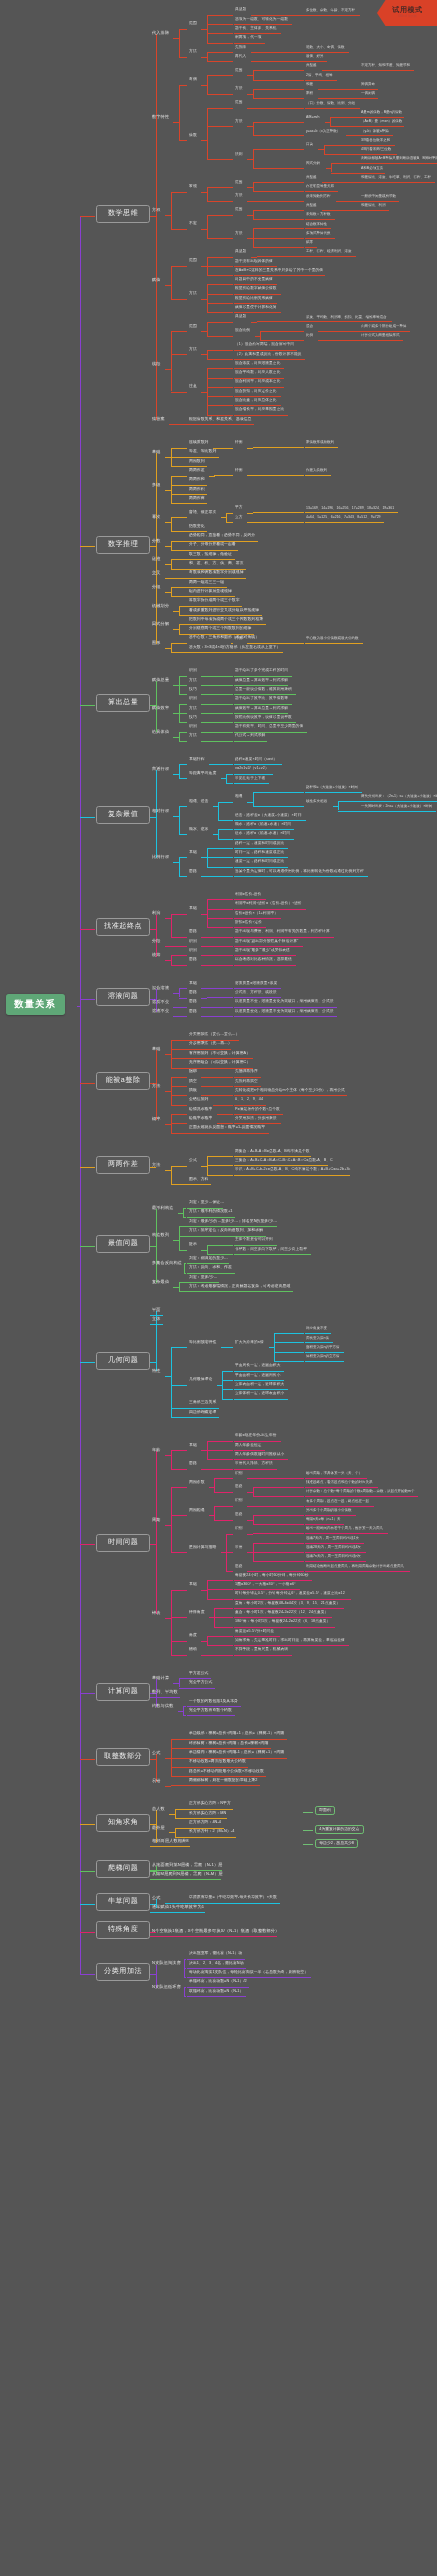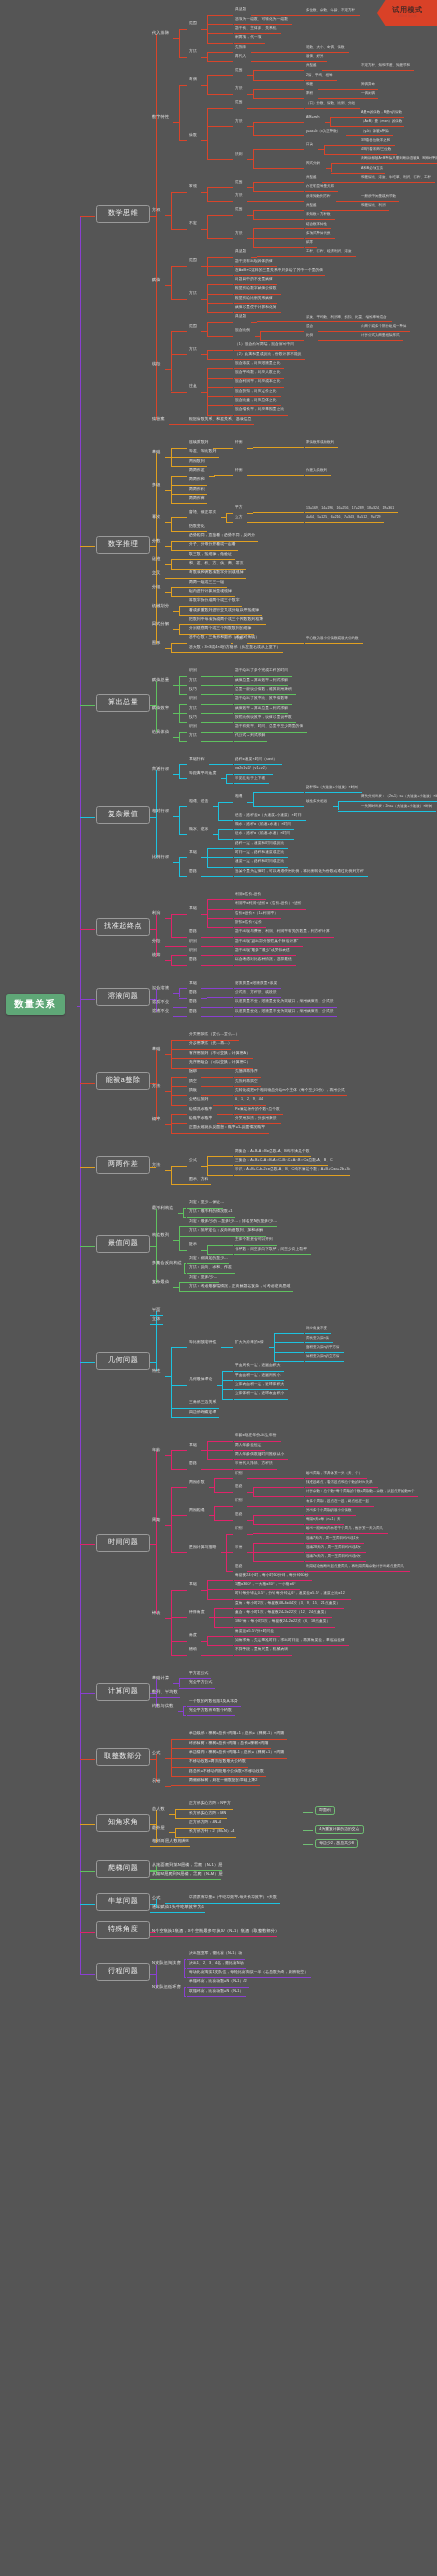"行程问题" div.node { text: 行程问题 -> 分类用加法 }
